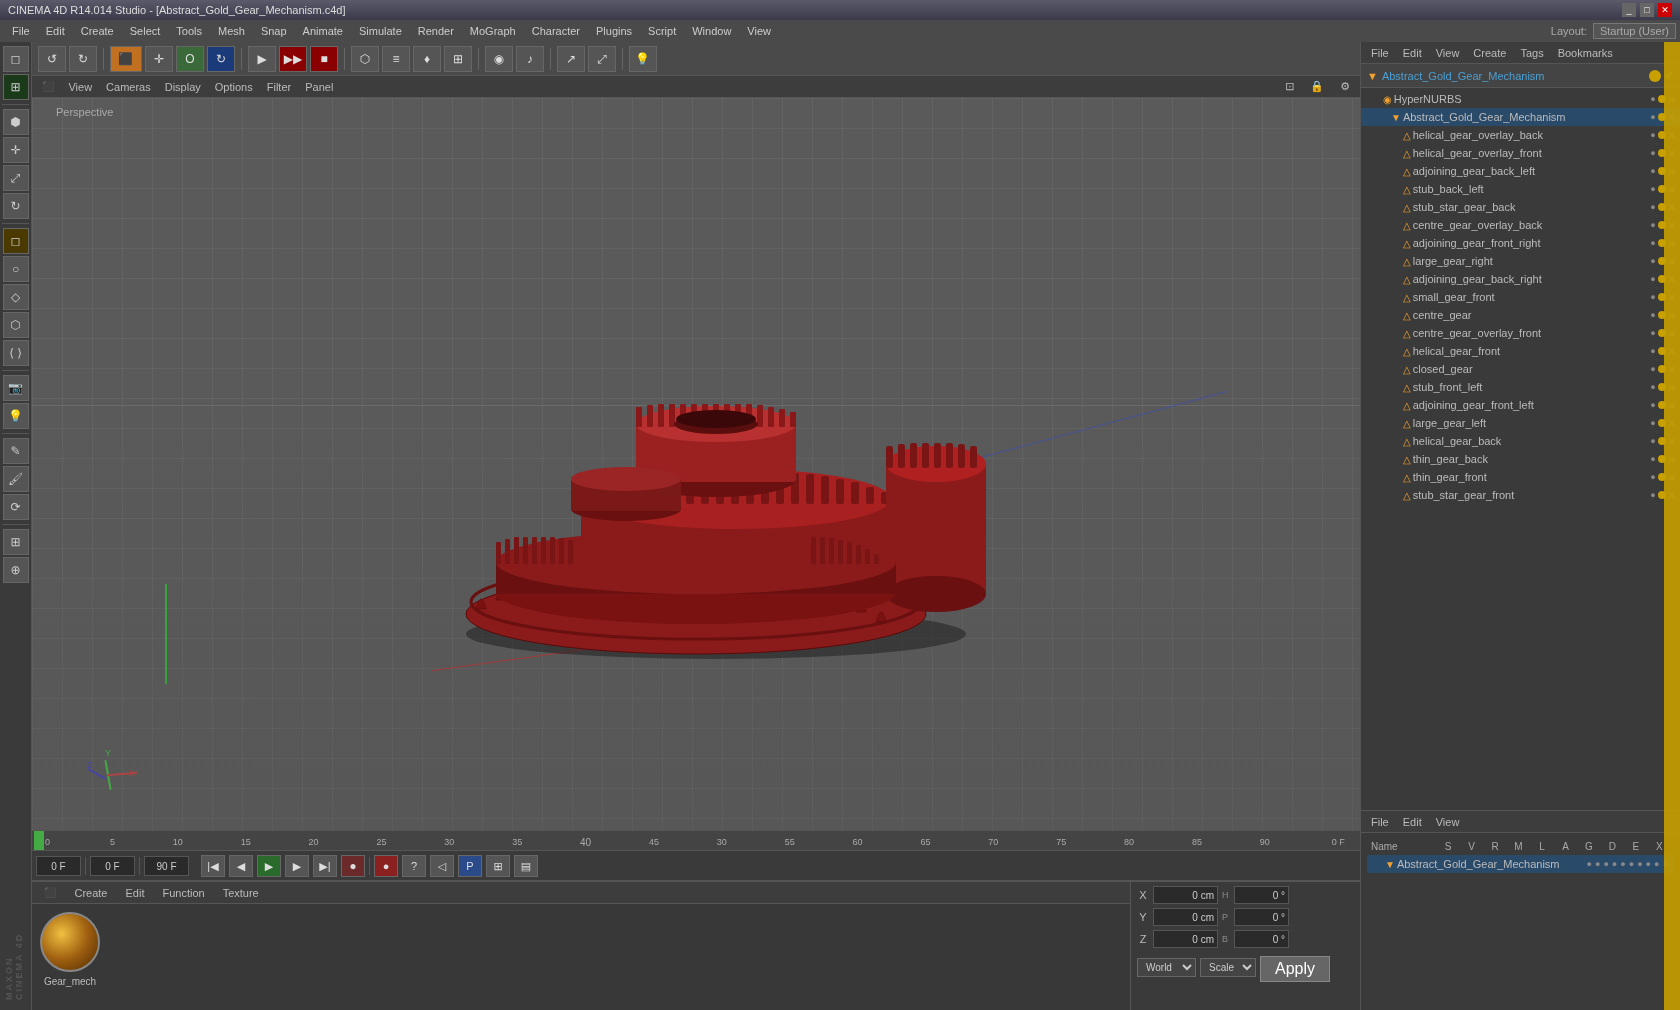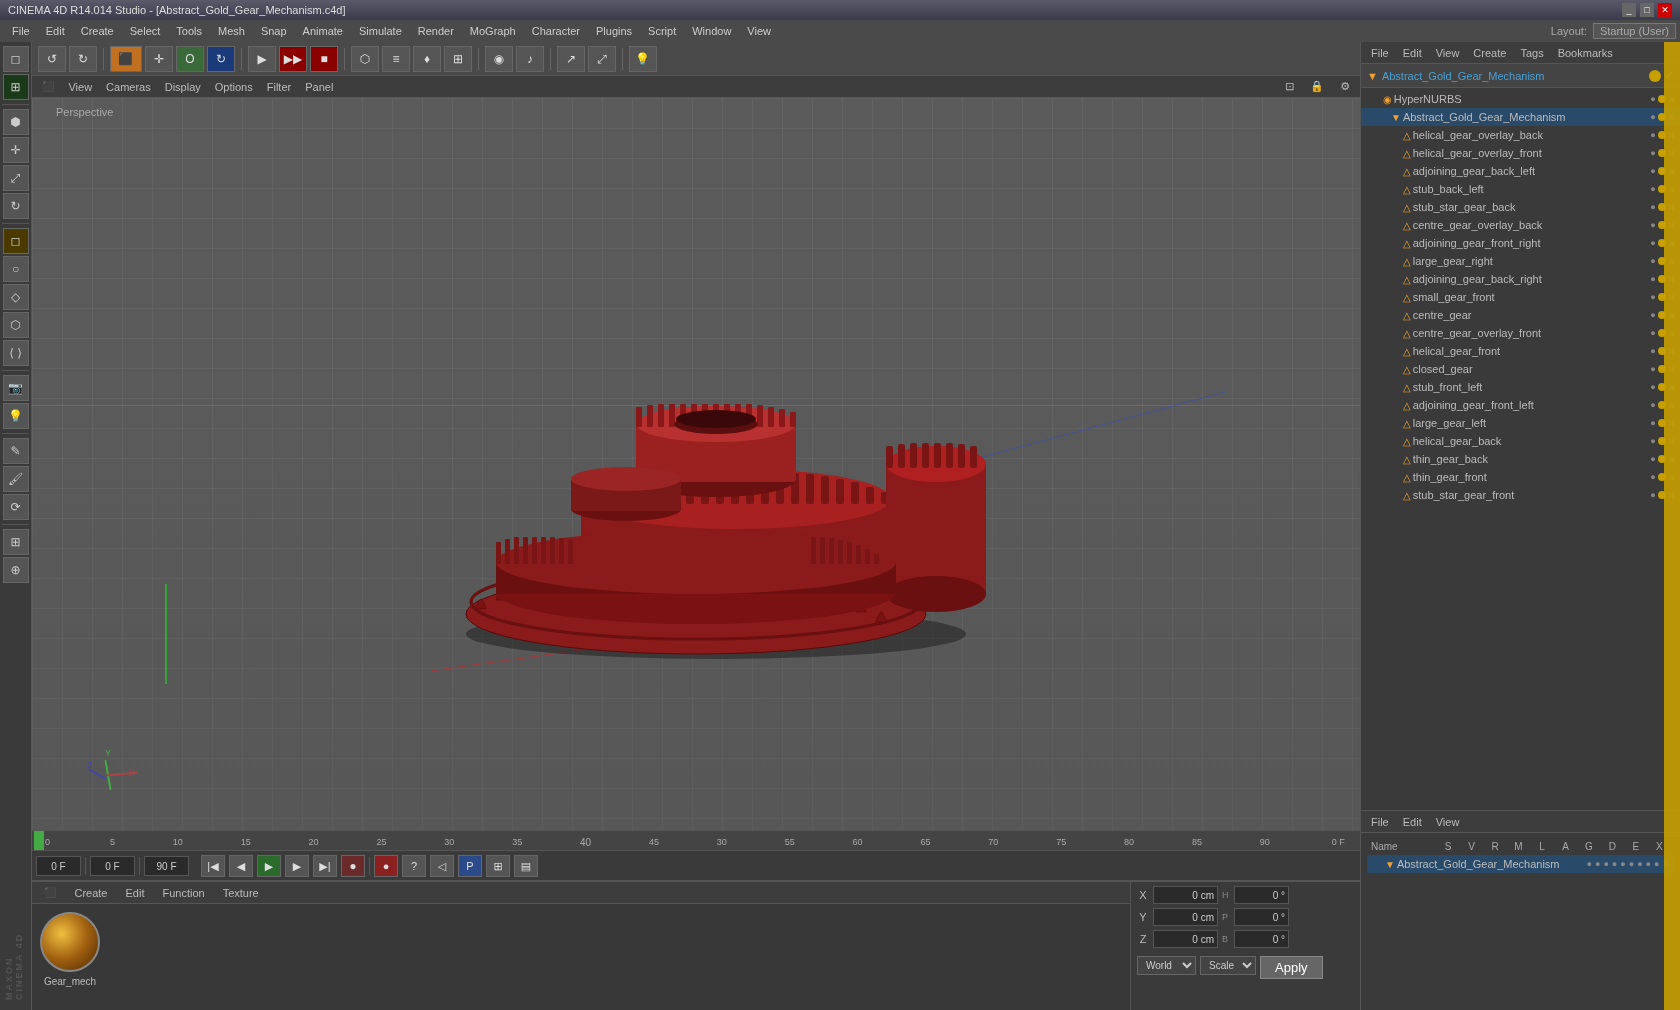"Apply" .apply-btn { font-size: 13px -> 16px }
